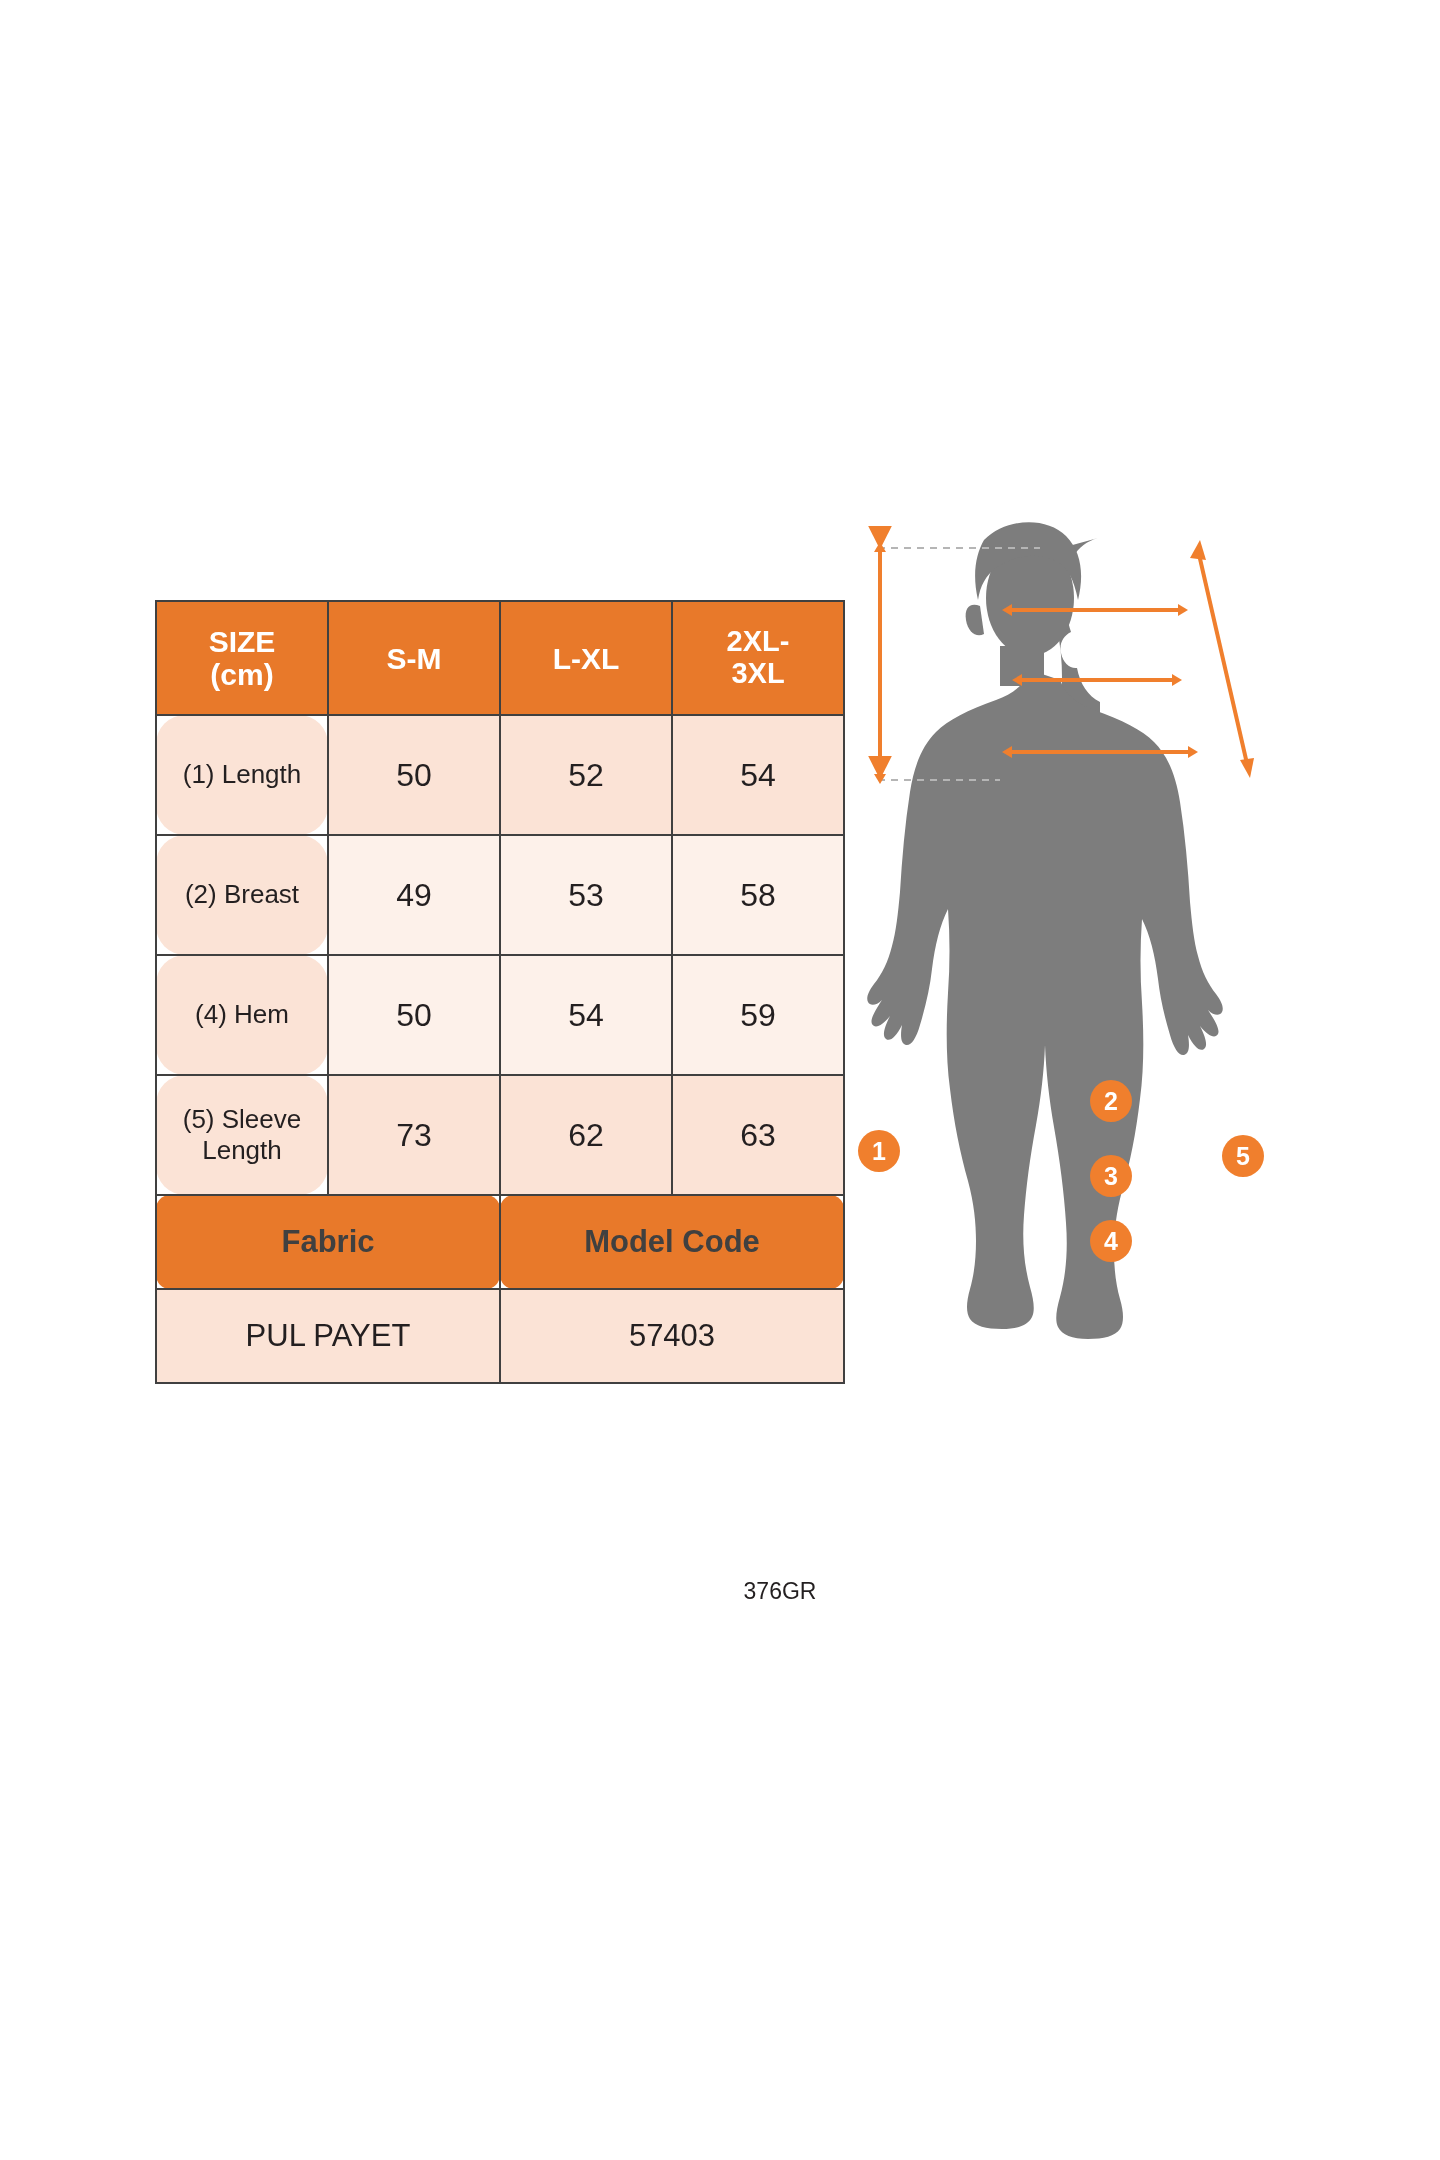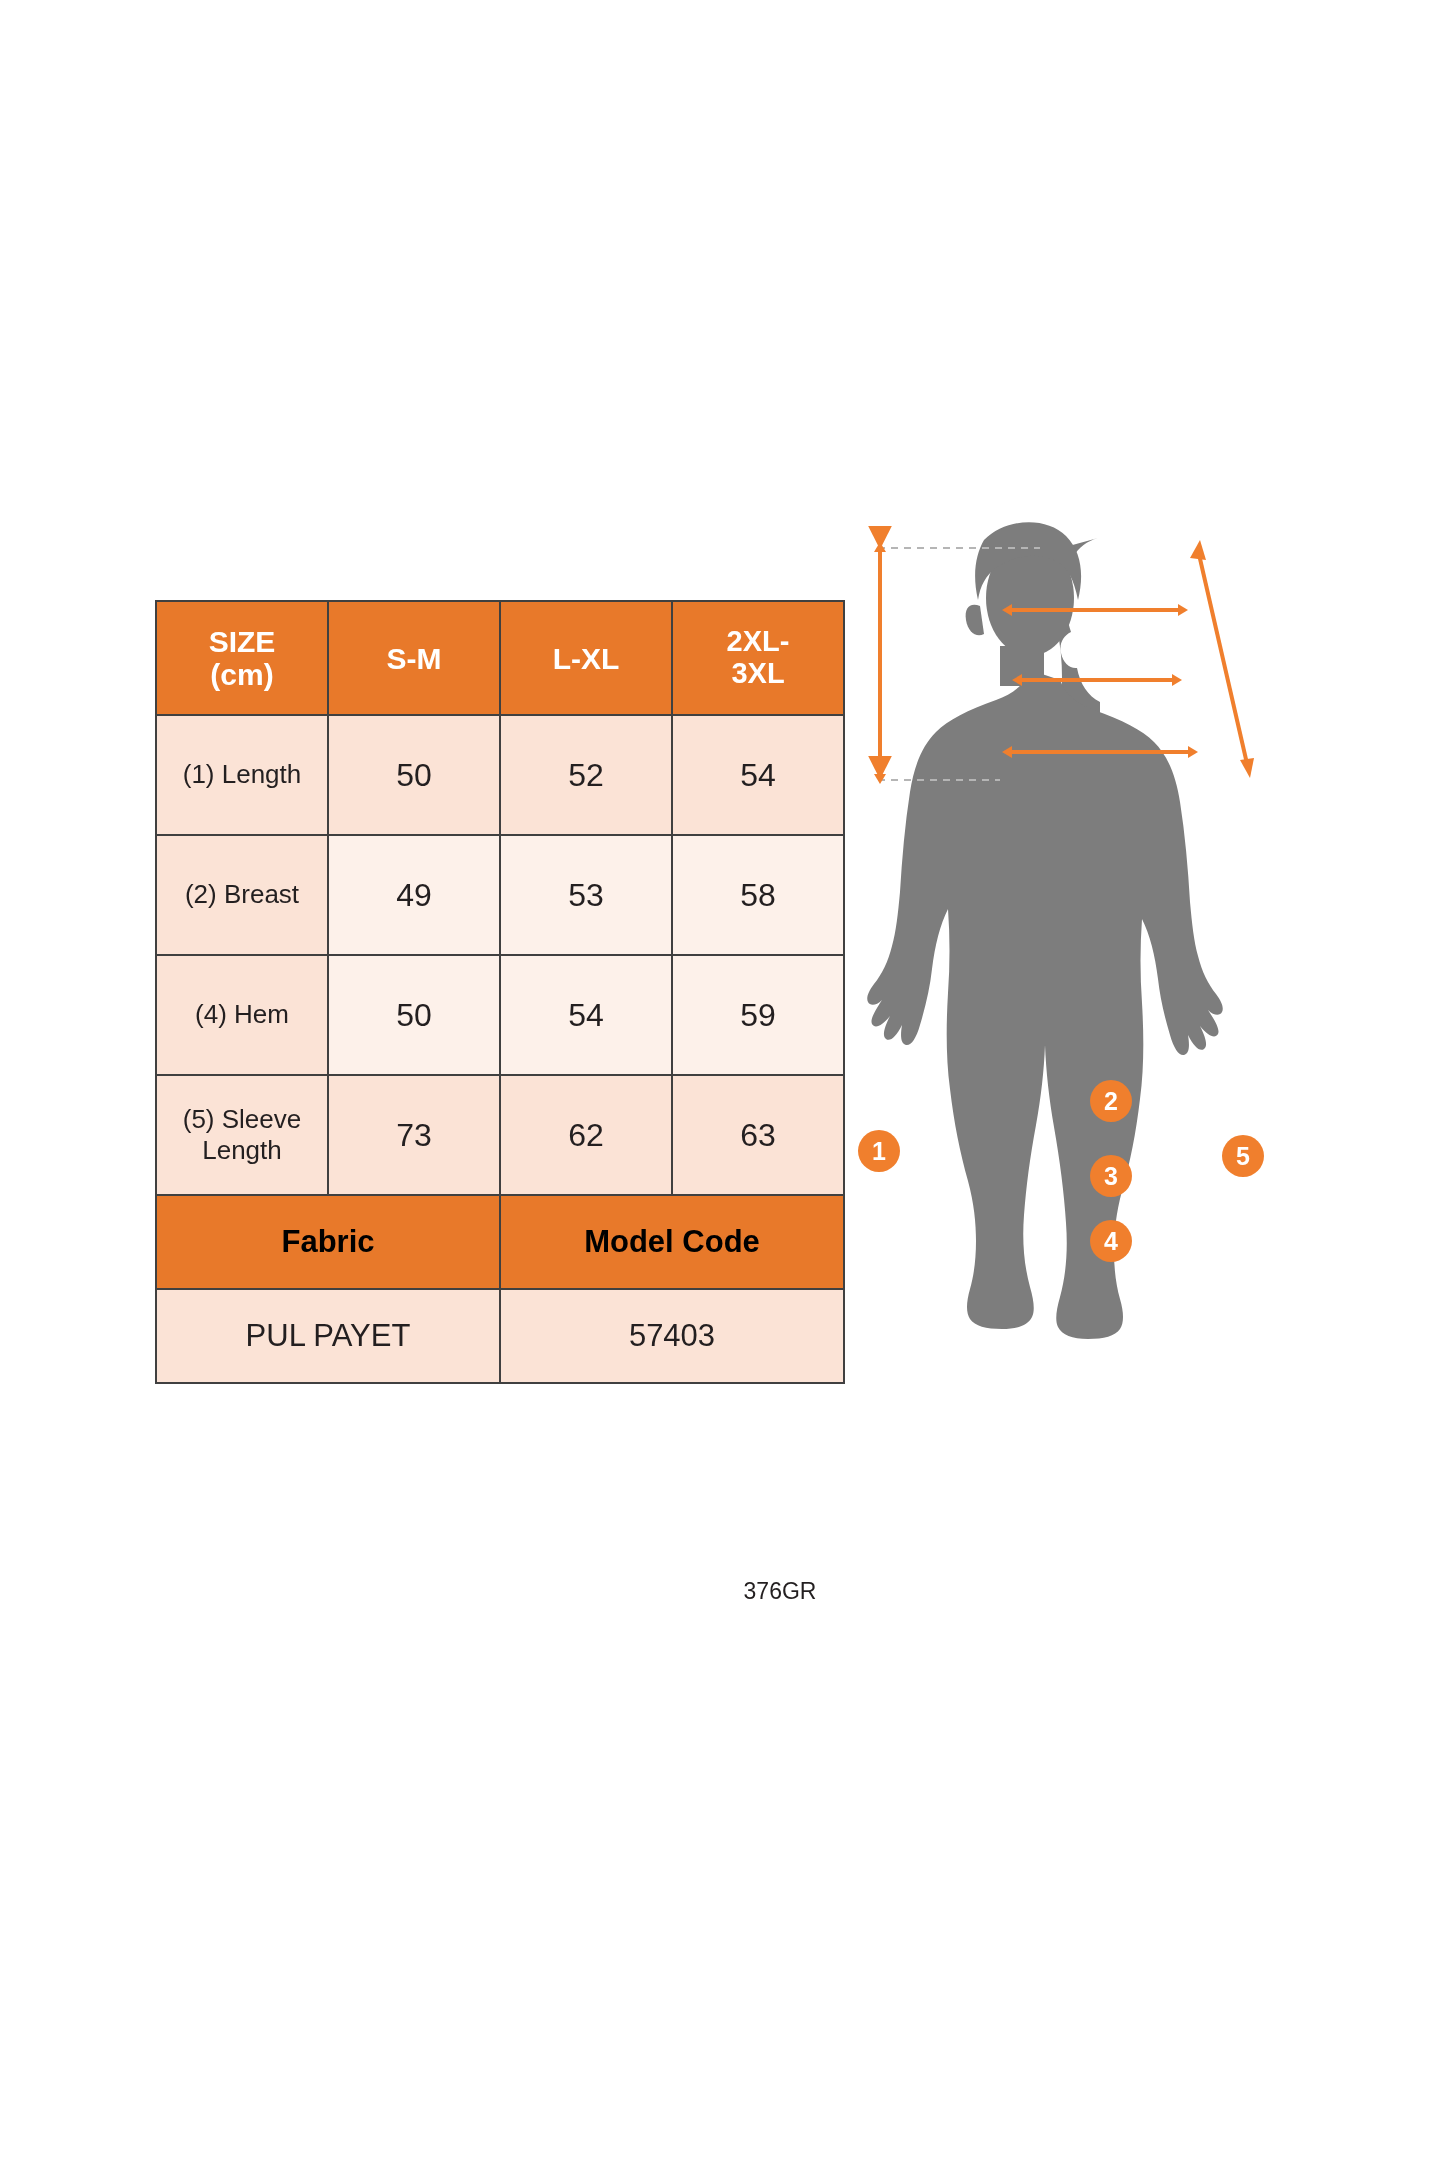"(1) Length" .row-label { border-radius: none -> 29px }
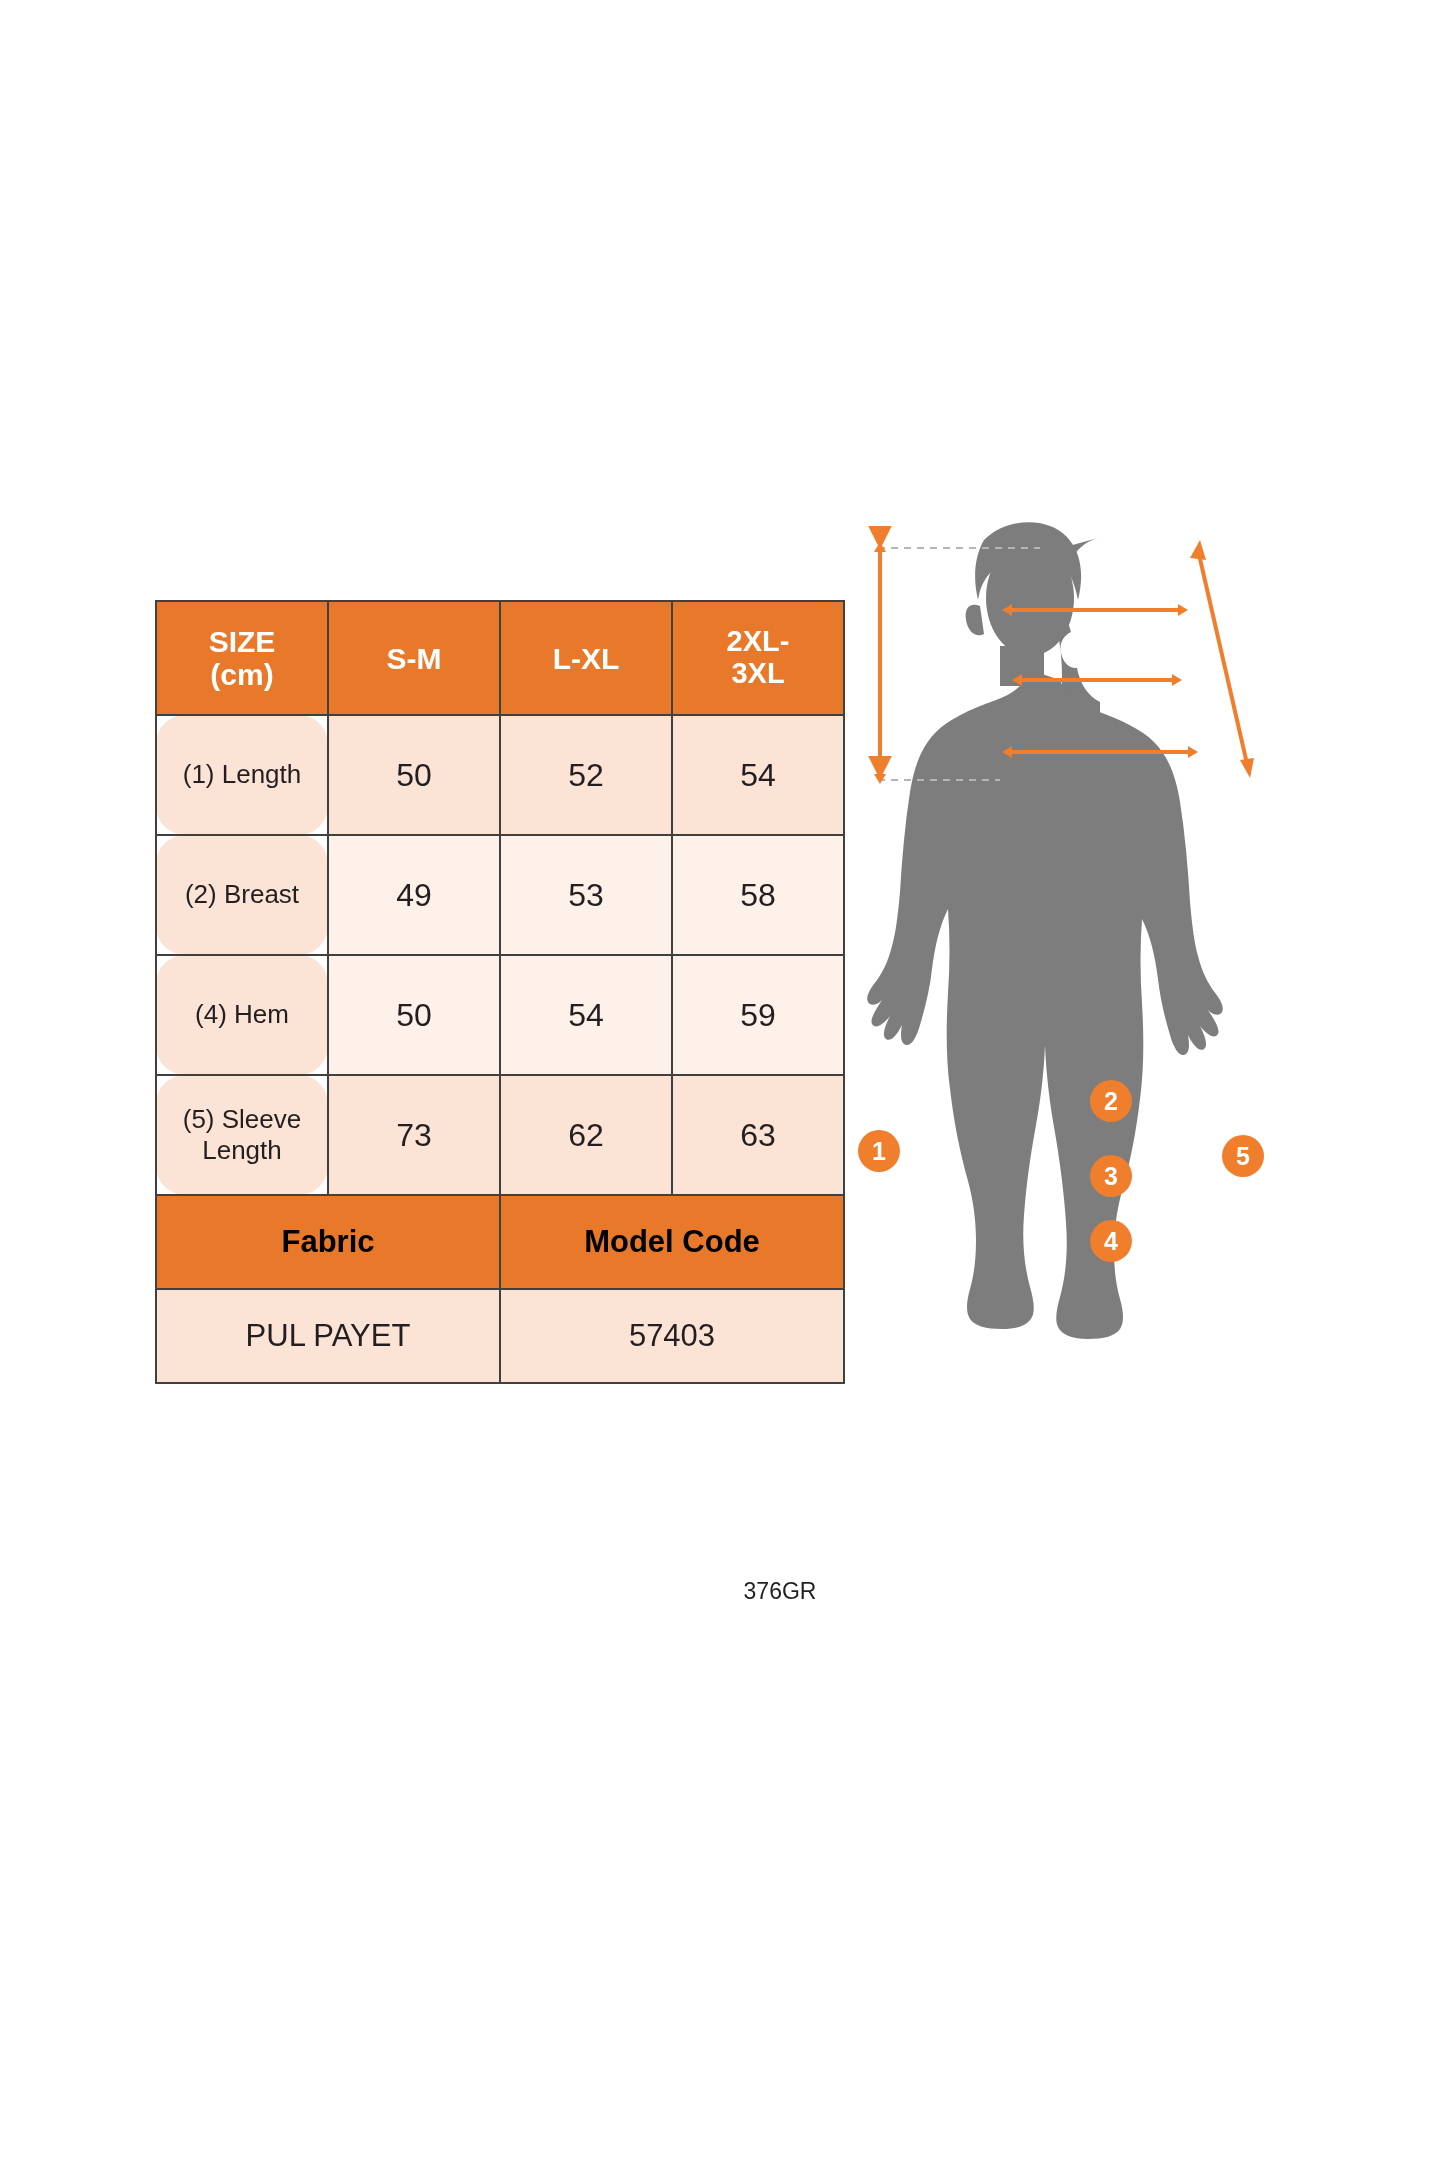"Fabric" .sub-hdr { border-radius: none -> 14px; color: #000000 -> #404040 }
